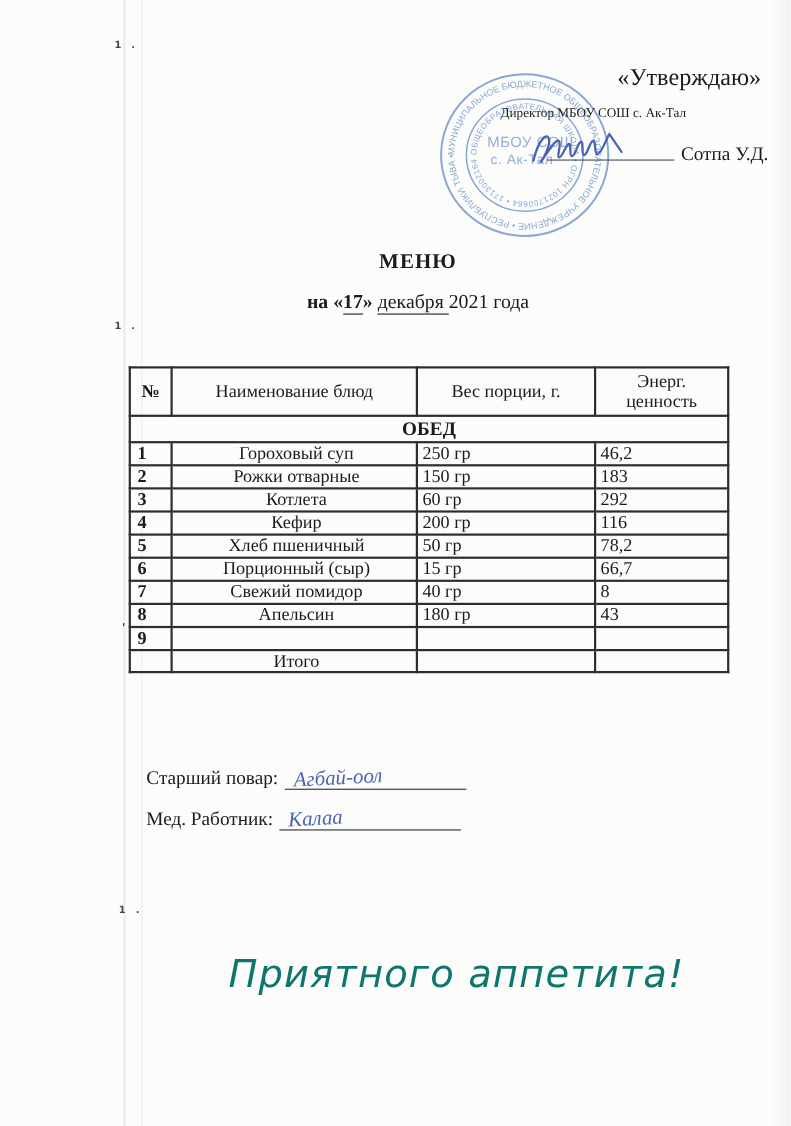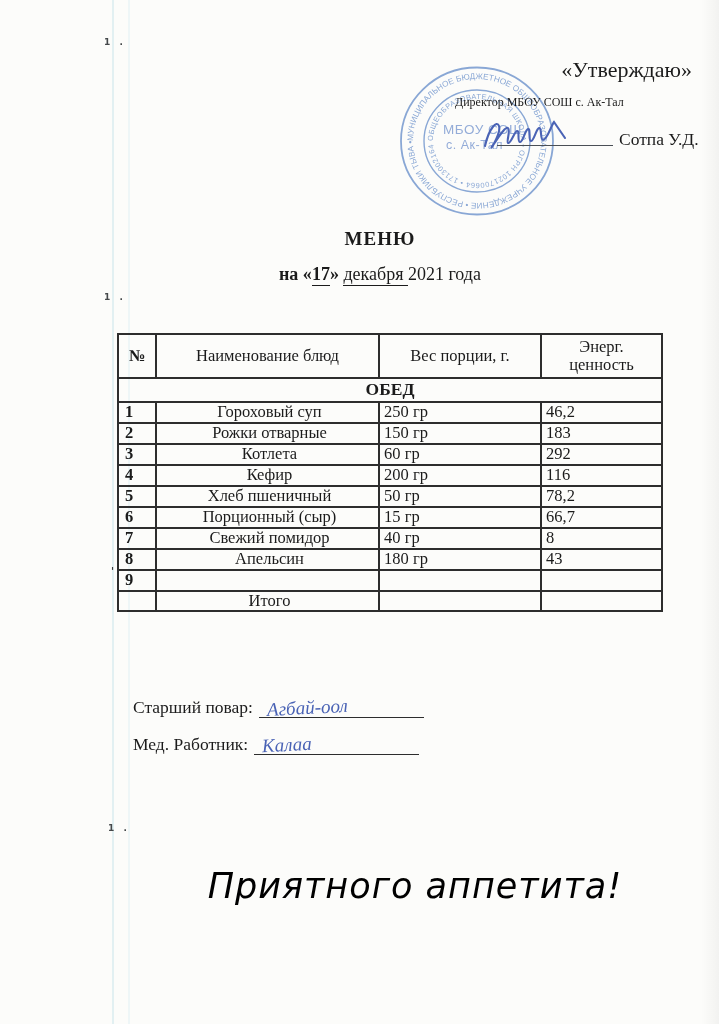"Приятного аппетита!" .footer-msg { color: #000000 -> #0f766e }
